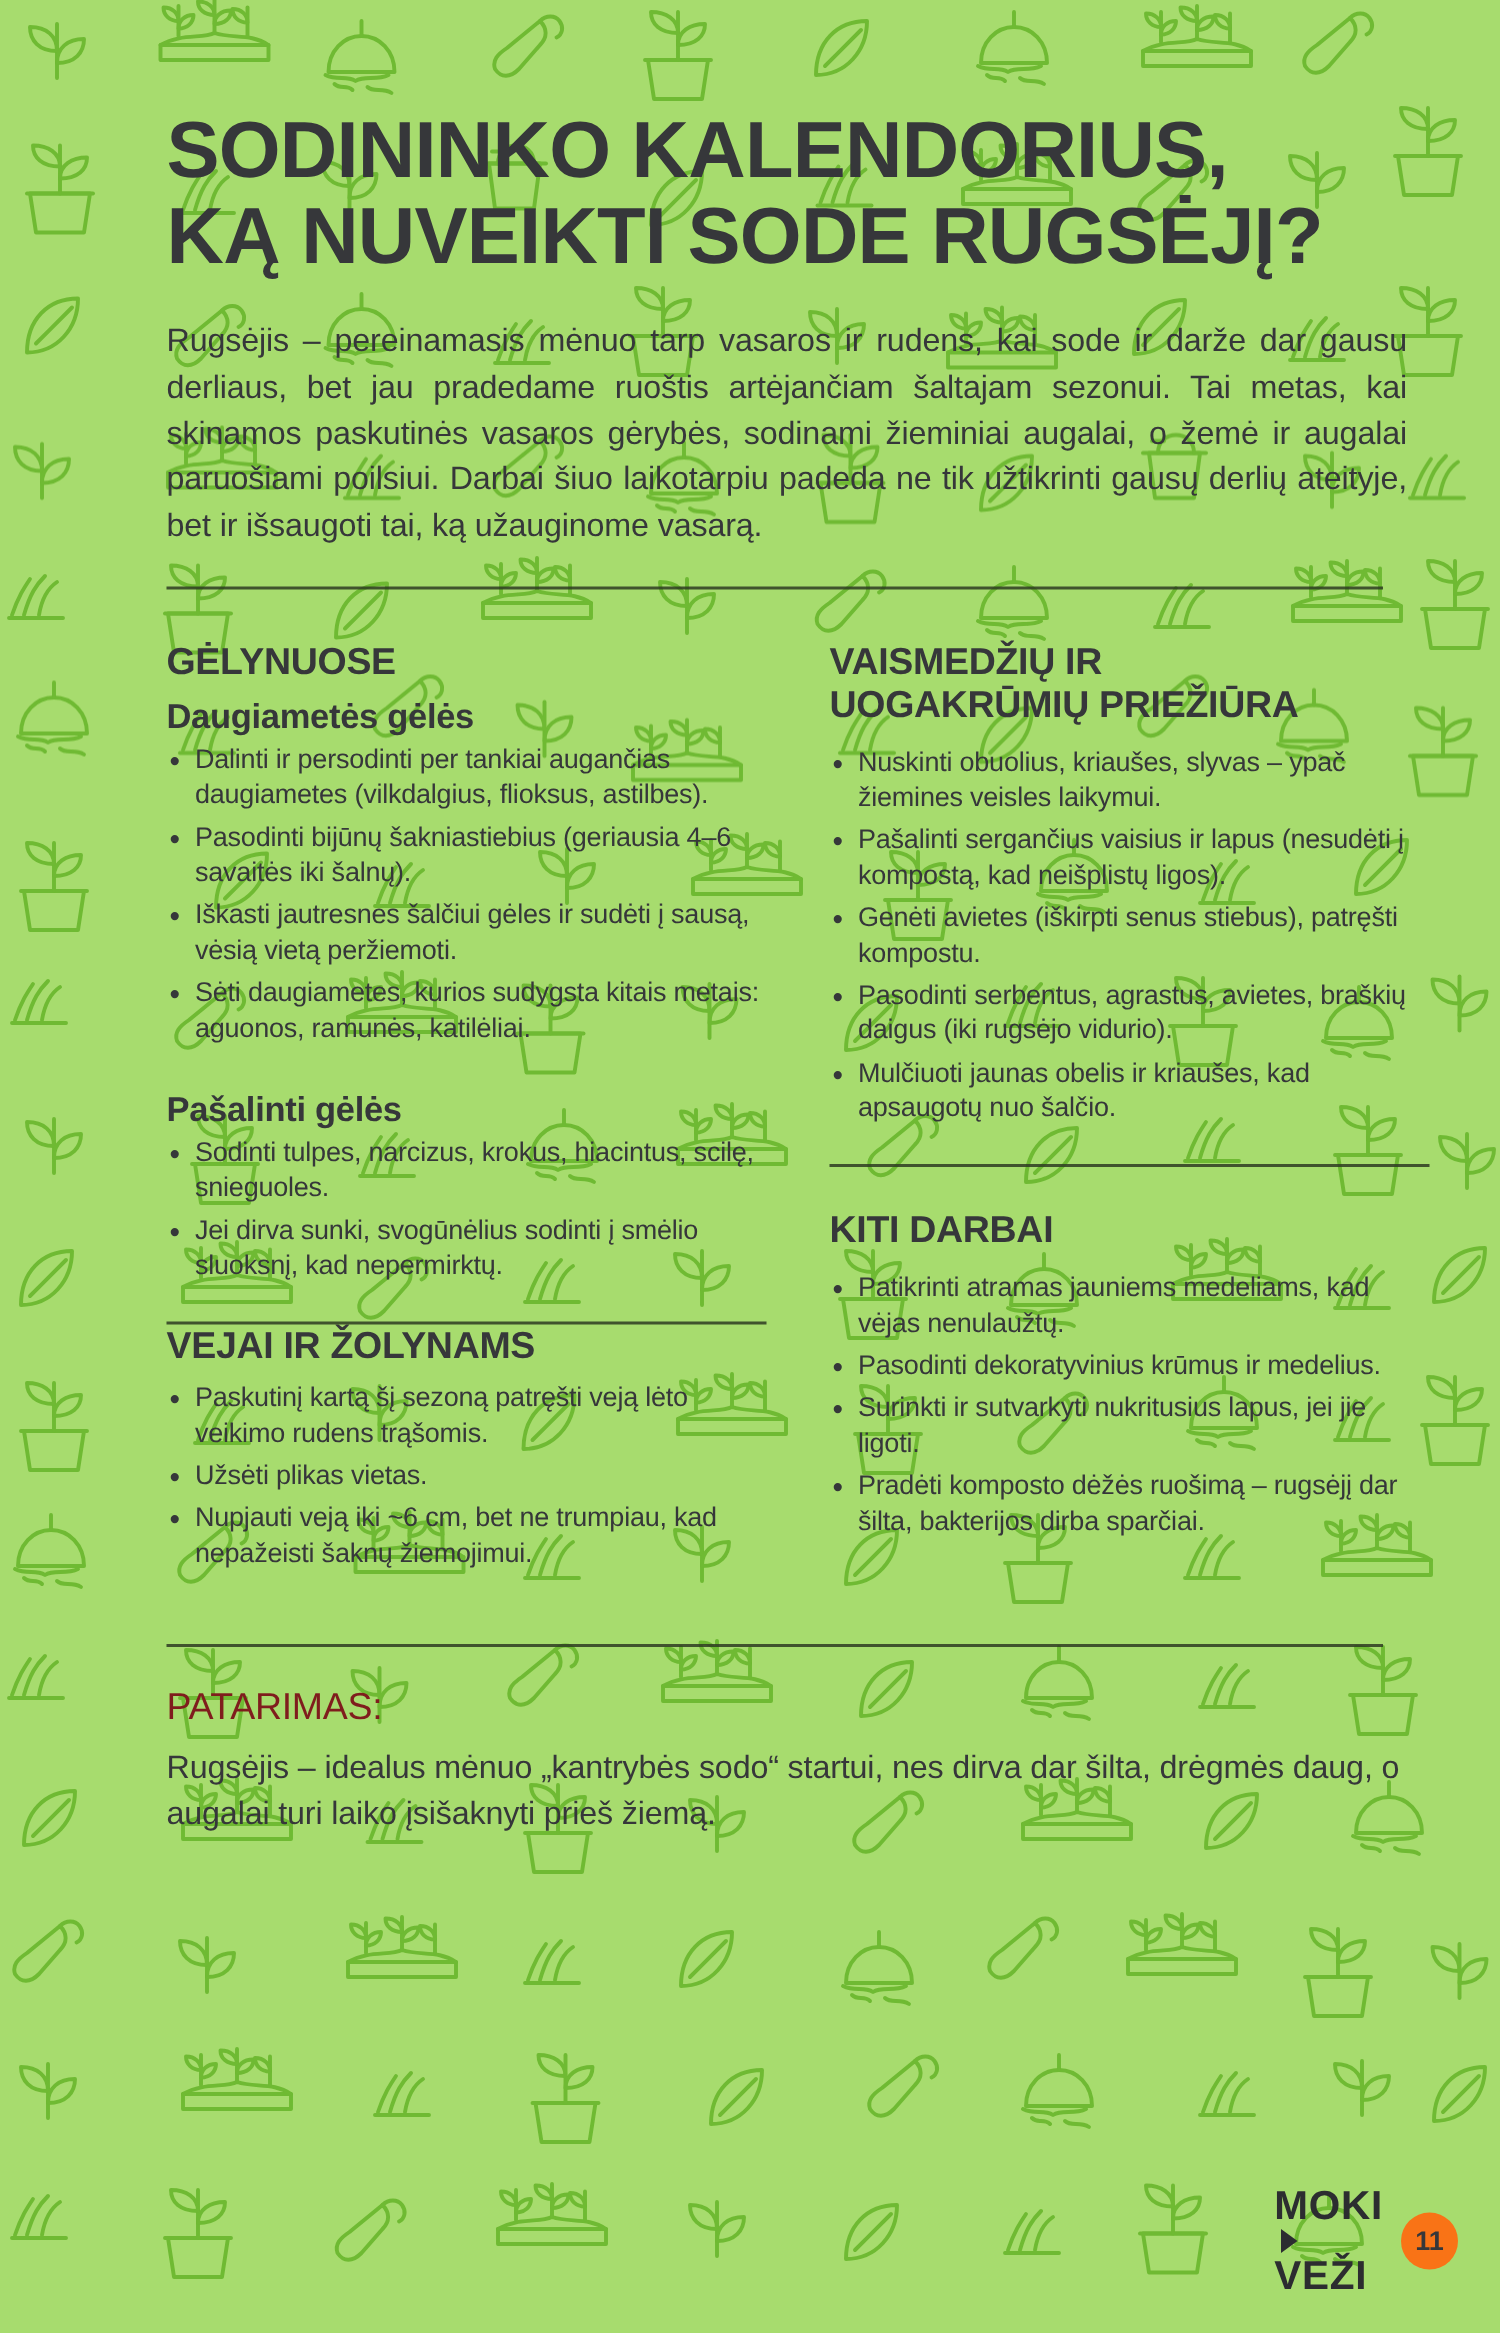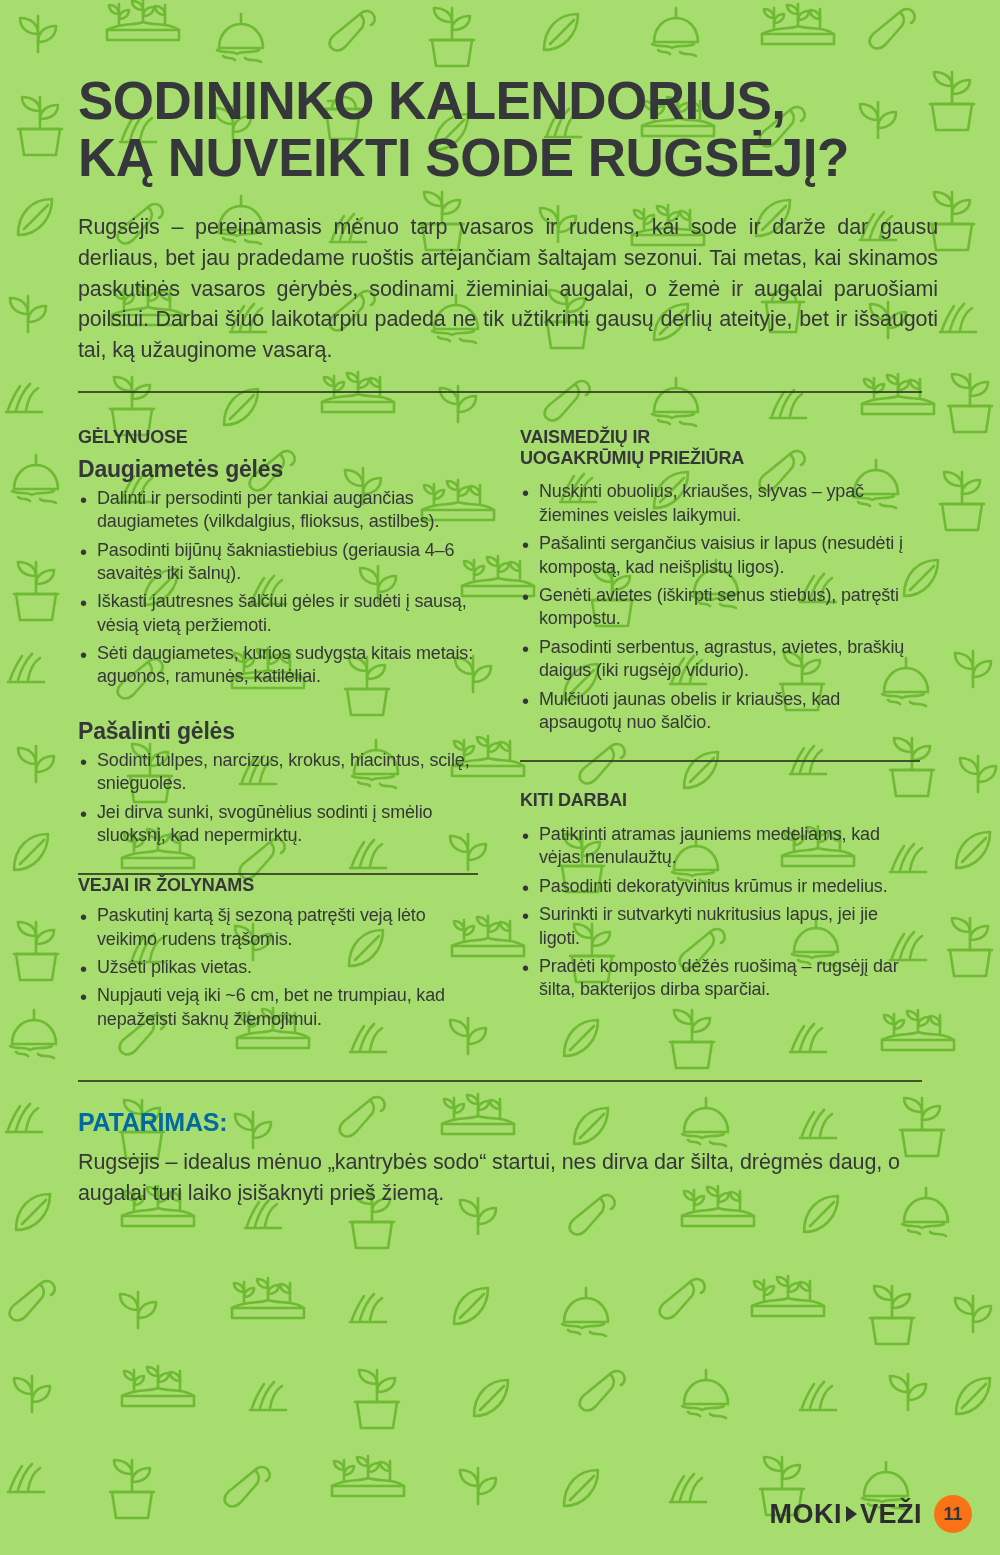"SODININKO KALENDORIUS," .content { padding-left: none -> 33px }
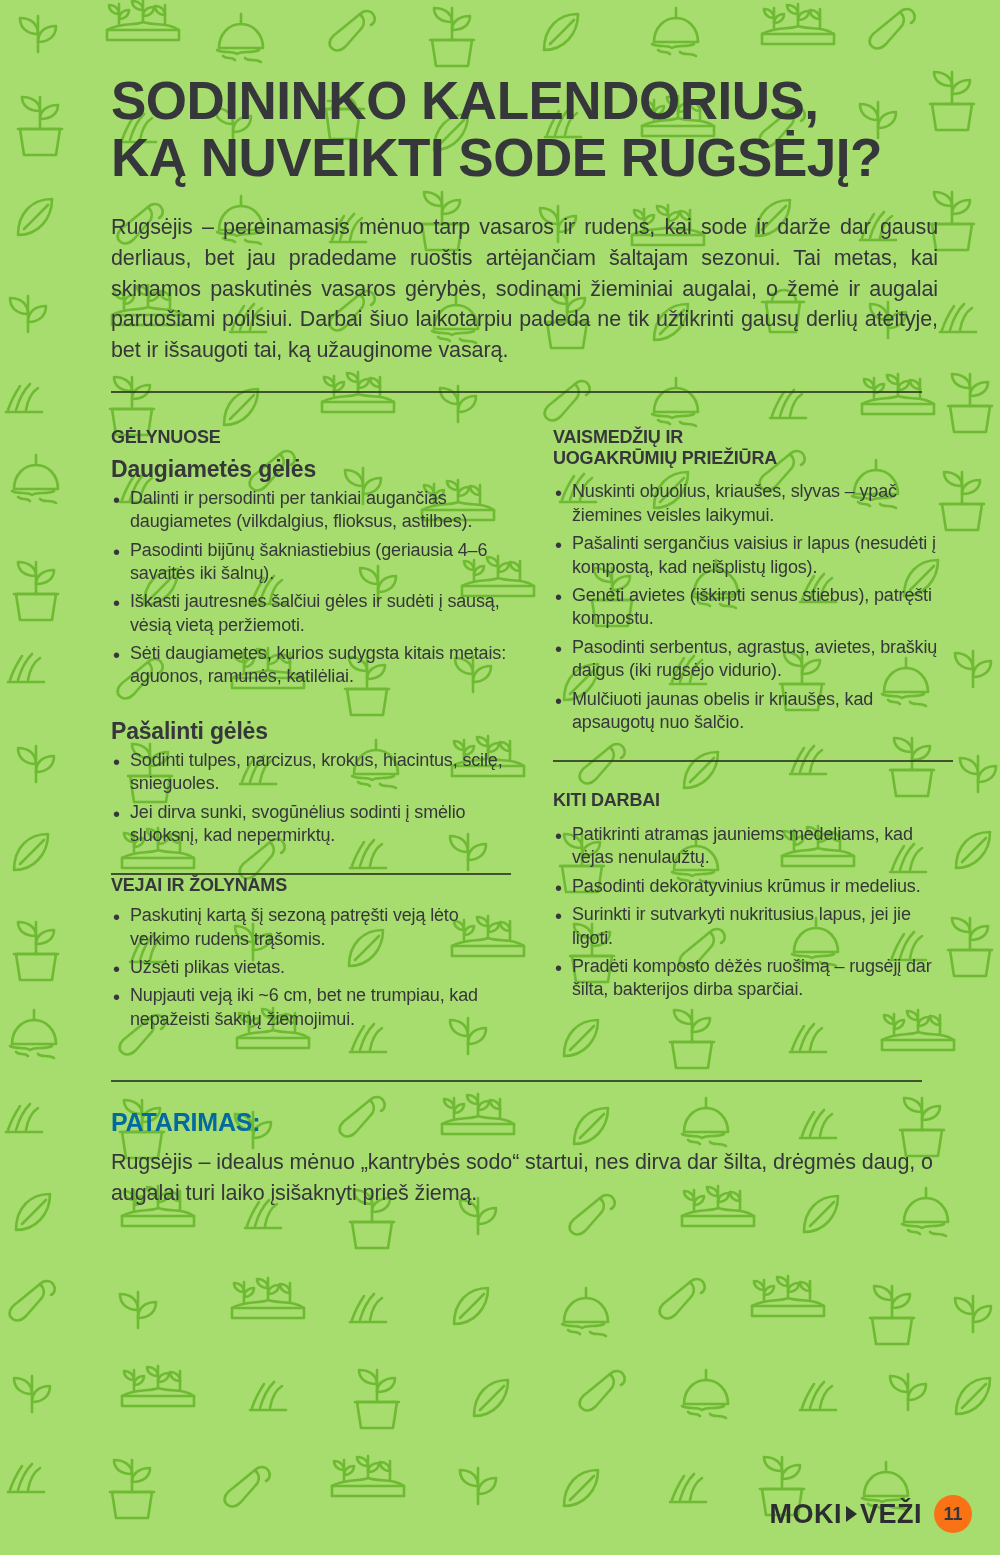"GĖLYNUOSE" h2.sec { font-size: 18px -> 25px }
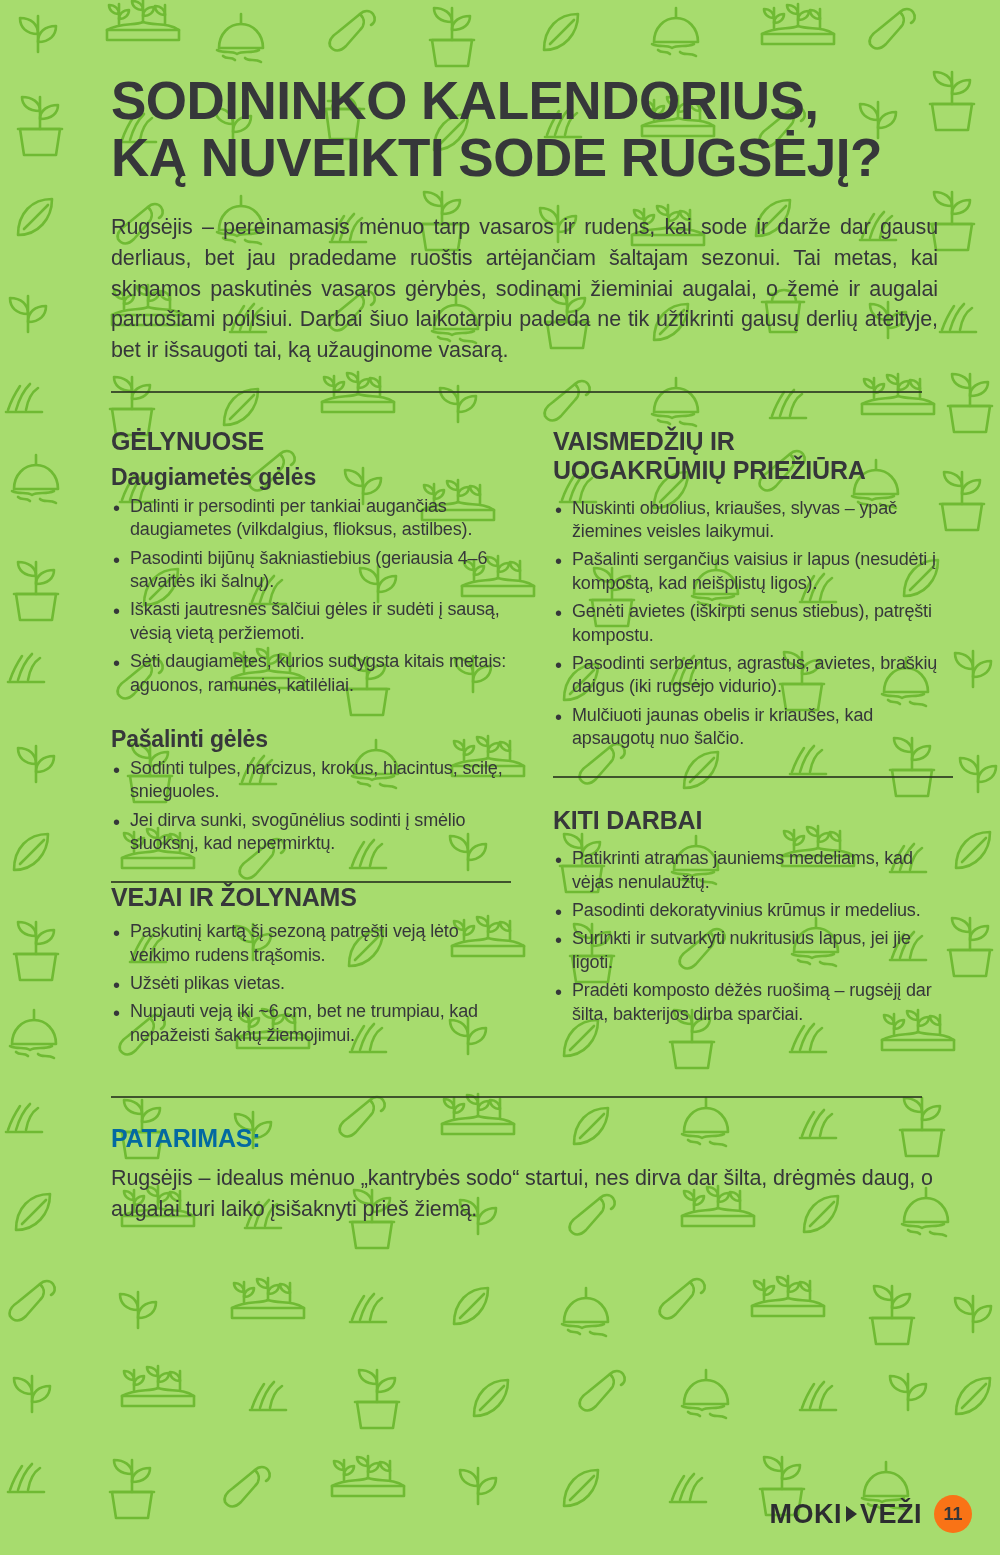"PATARIMAS:" .tip h2 { color: #0369a1 -> #7f1d1d; font-weight: bold -> normal }
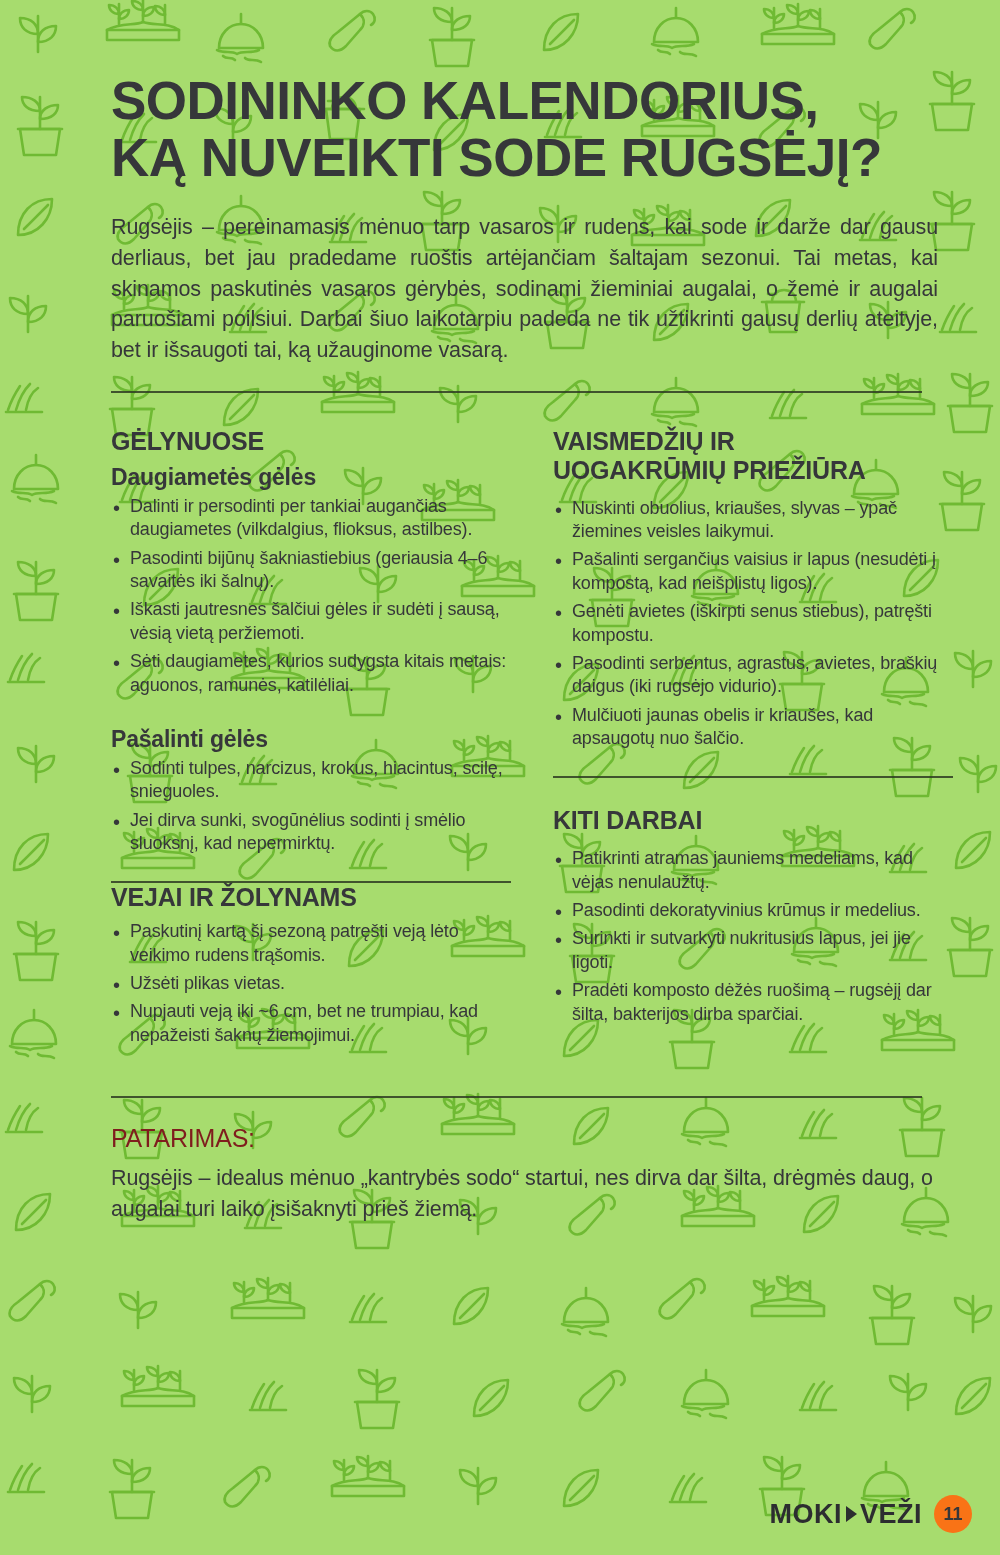"MOKI" .brand { align-items: center -> flex-start; flex-direction: none -> column }
